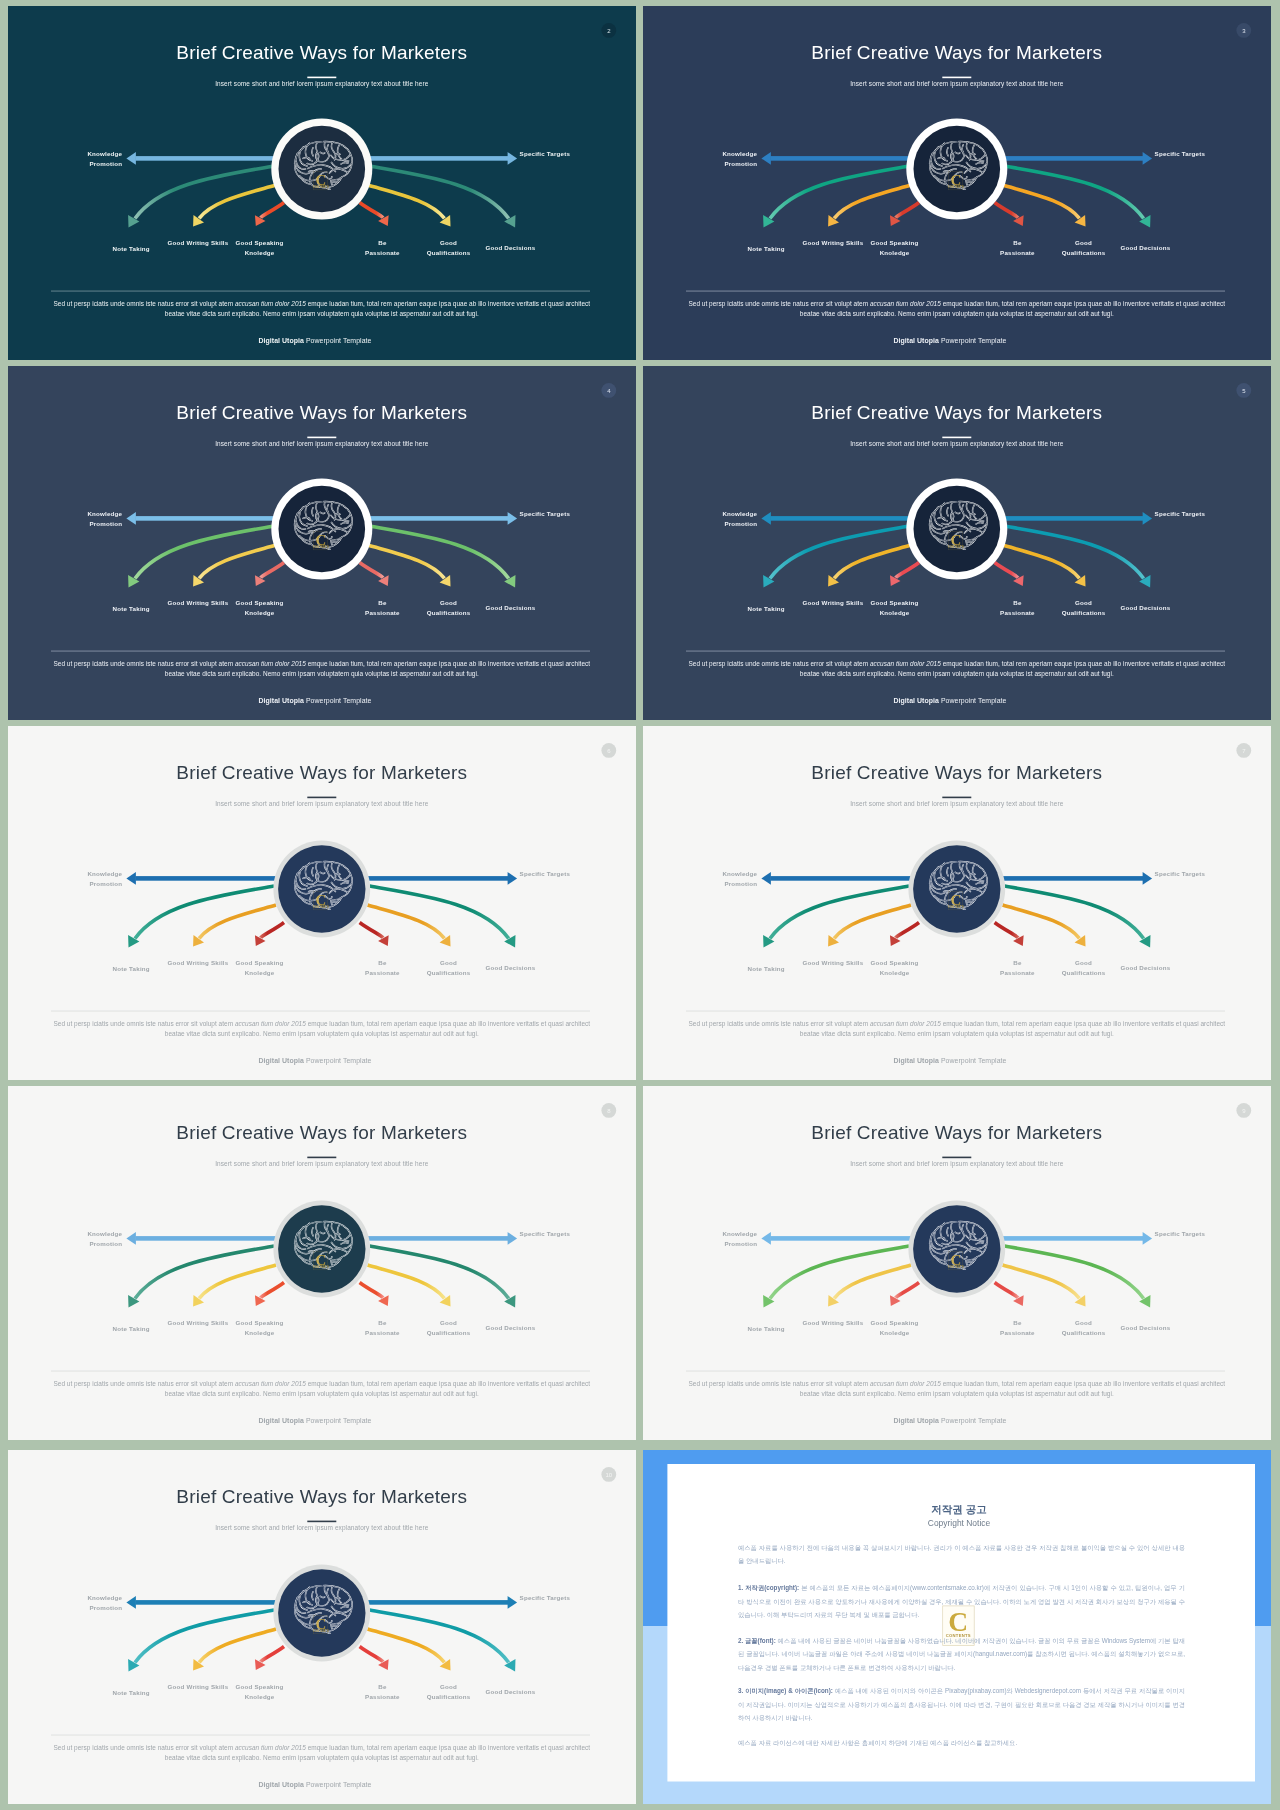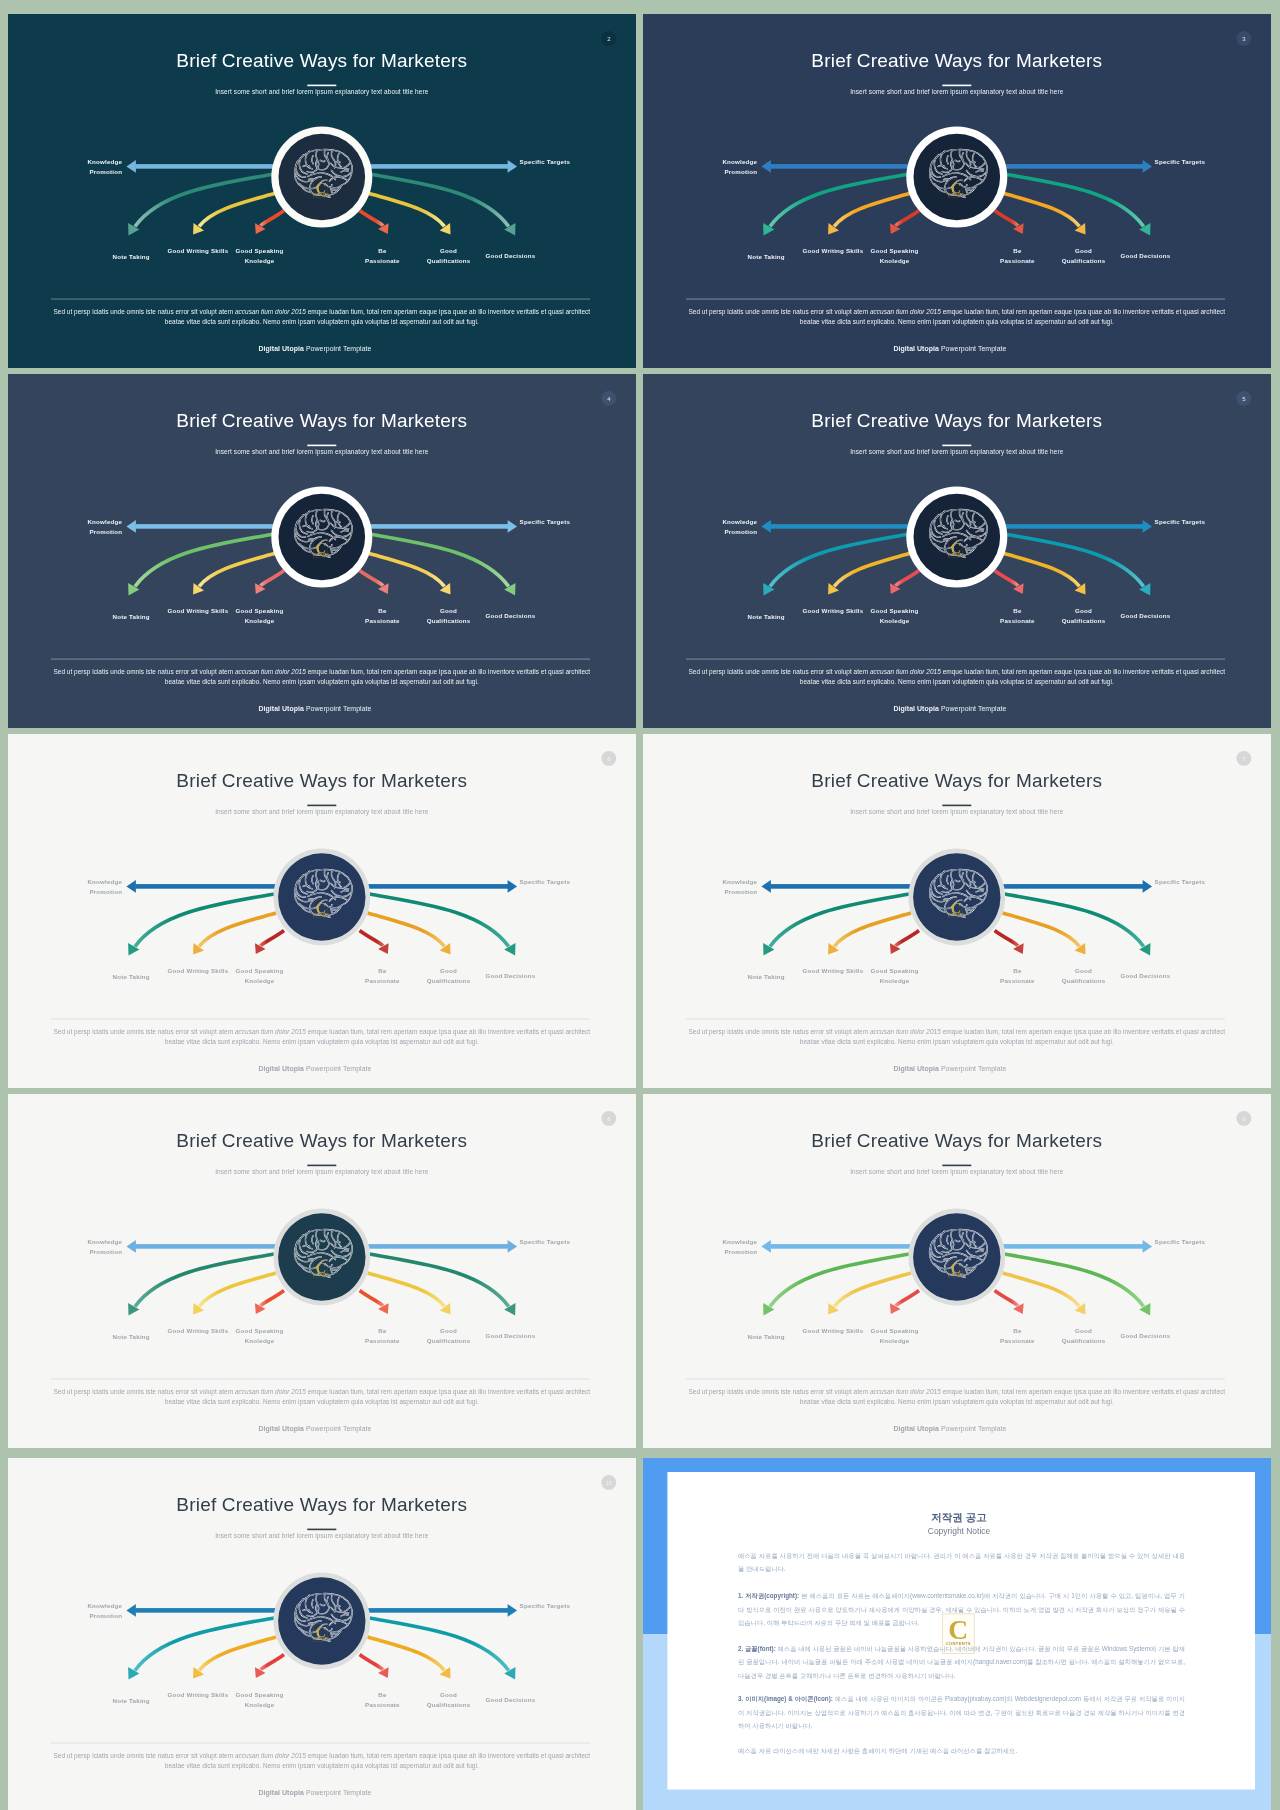"Brief Creative Ways for Marketers" #grid { top: 8px -> 0 }
